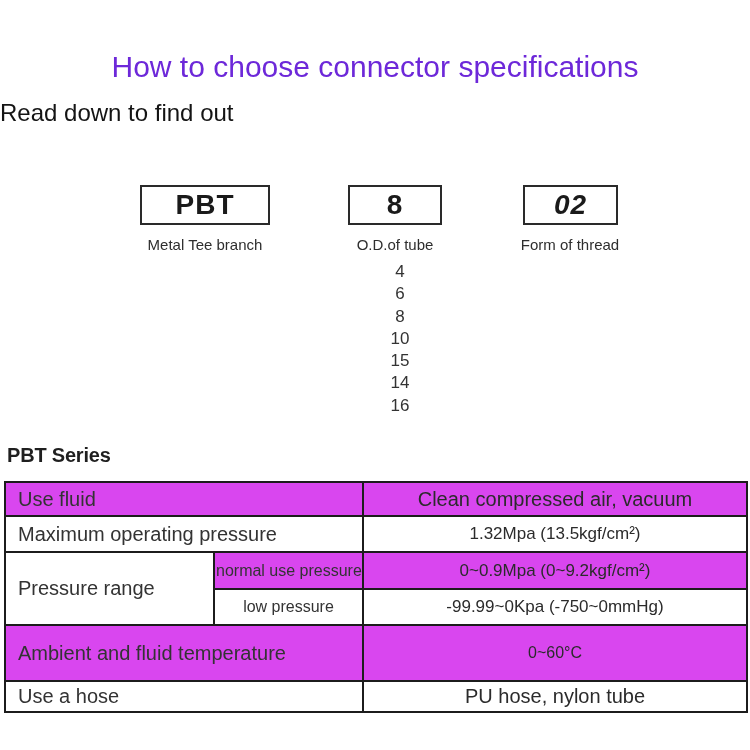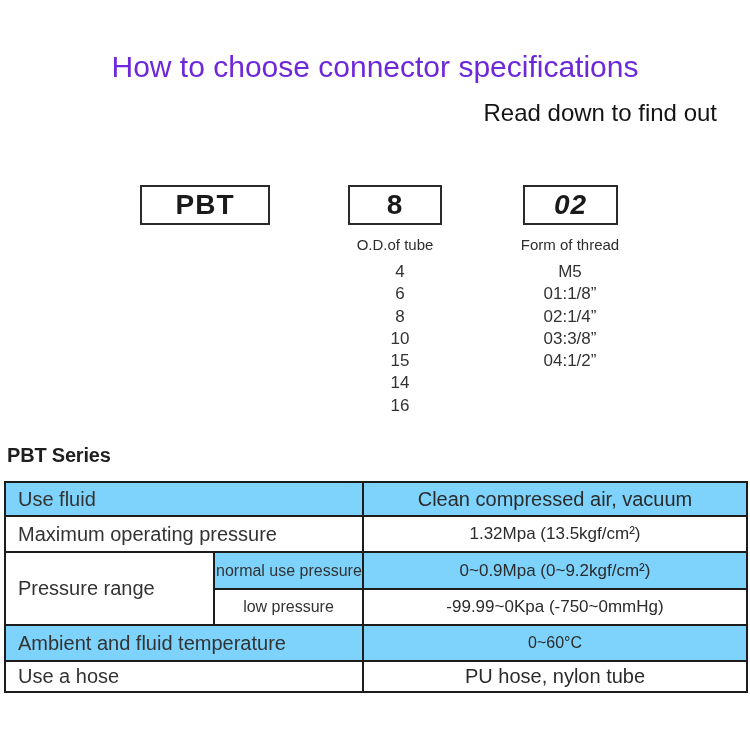"Read down to find out" .subtitle { margin-left: 25px -> none; text-align: right -> left }
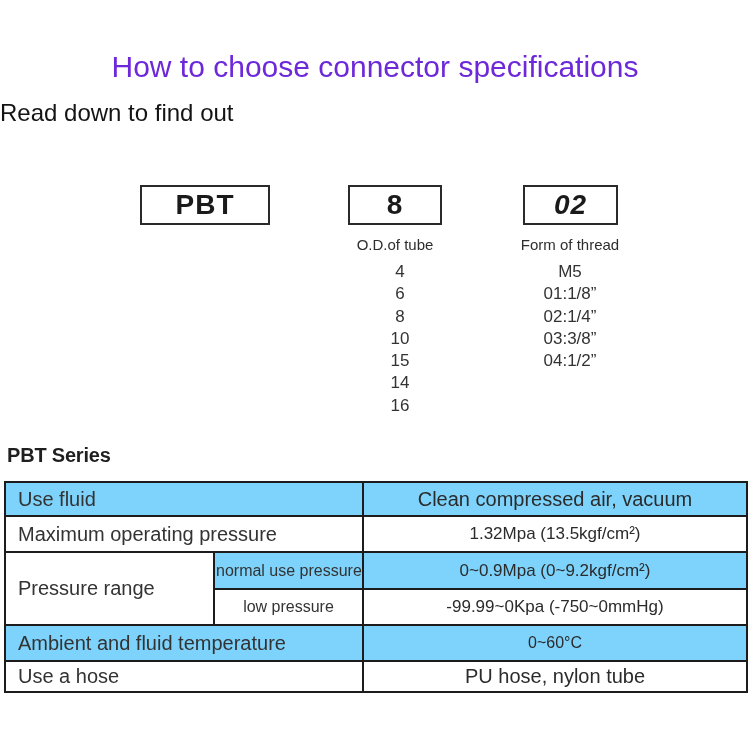"Metal Tee branch" div.box-label { html: none -> <div>Metal Tee branch</div> }
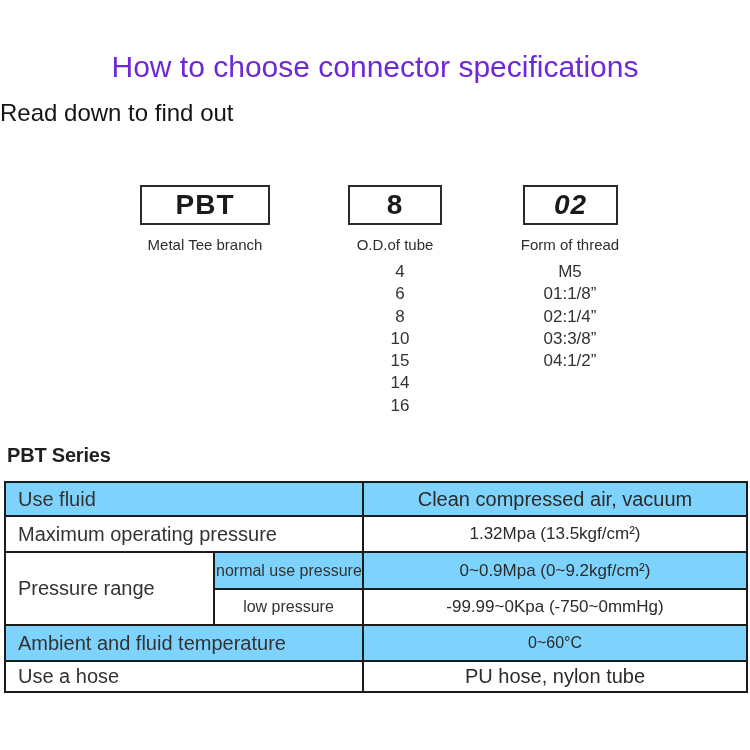"M5" div.option-list { html: <div> <div>M5</div> <div>01:1/8”</div> <div>02:1/4”</div> <div>03:3/8”</div> <div>04:1/2”</div> </div> -> none }
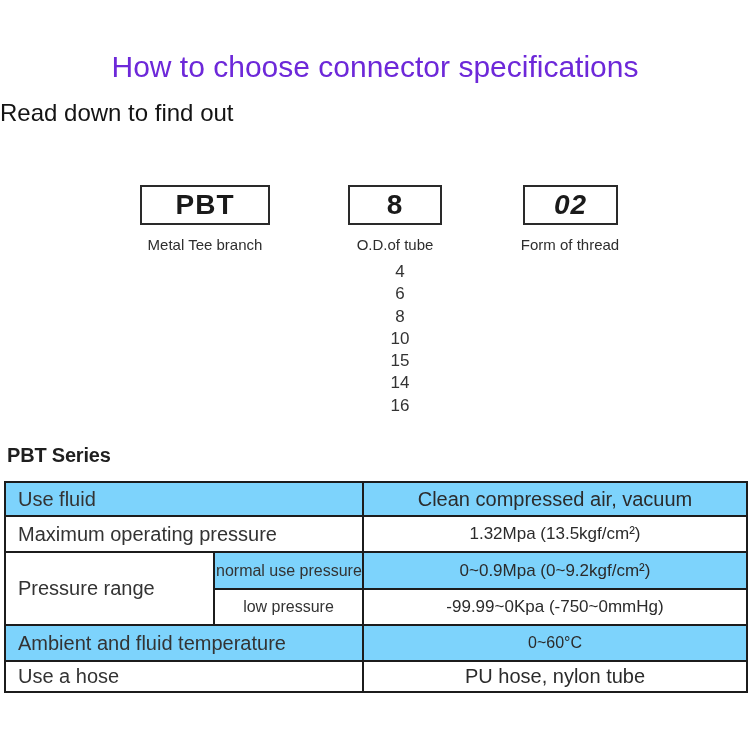"Use fluid" .beige { background: #7dd3fc -> #d946ef }
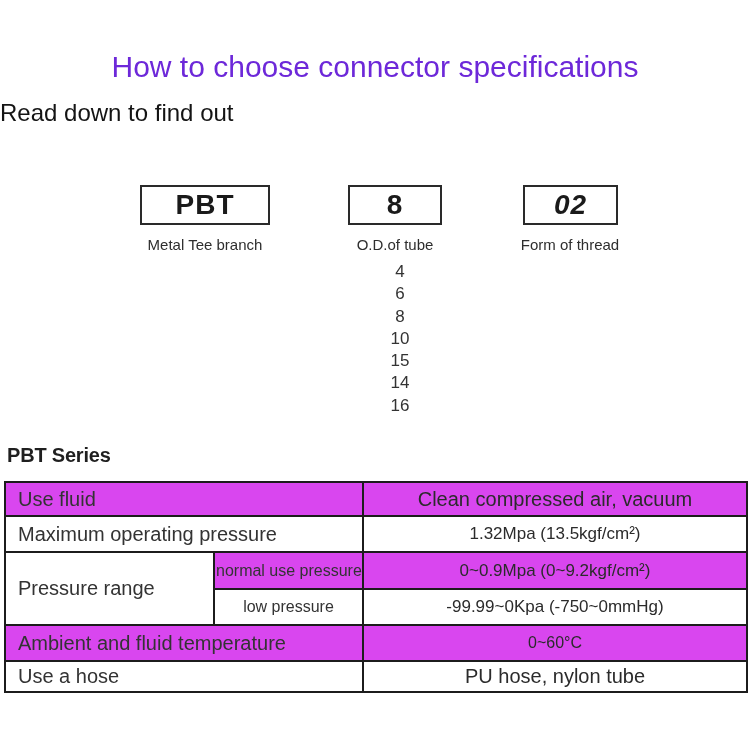"Ambient and fluid temperature" tr.r5 td { height: 36px -> 56px }
